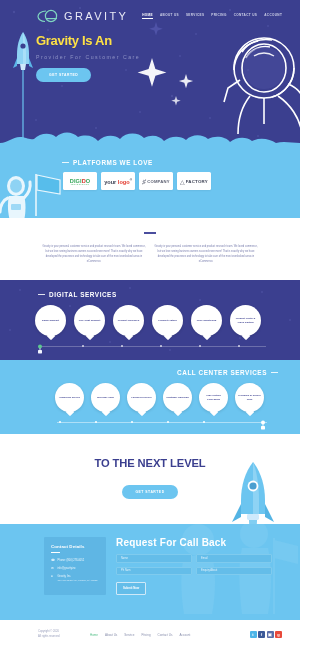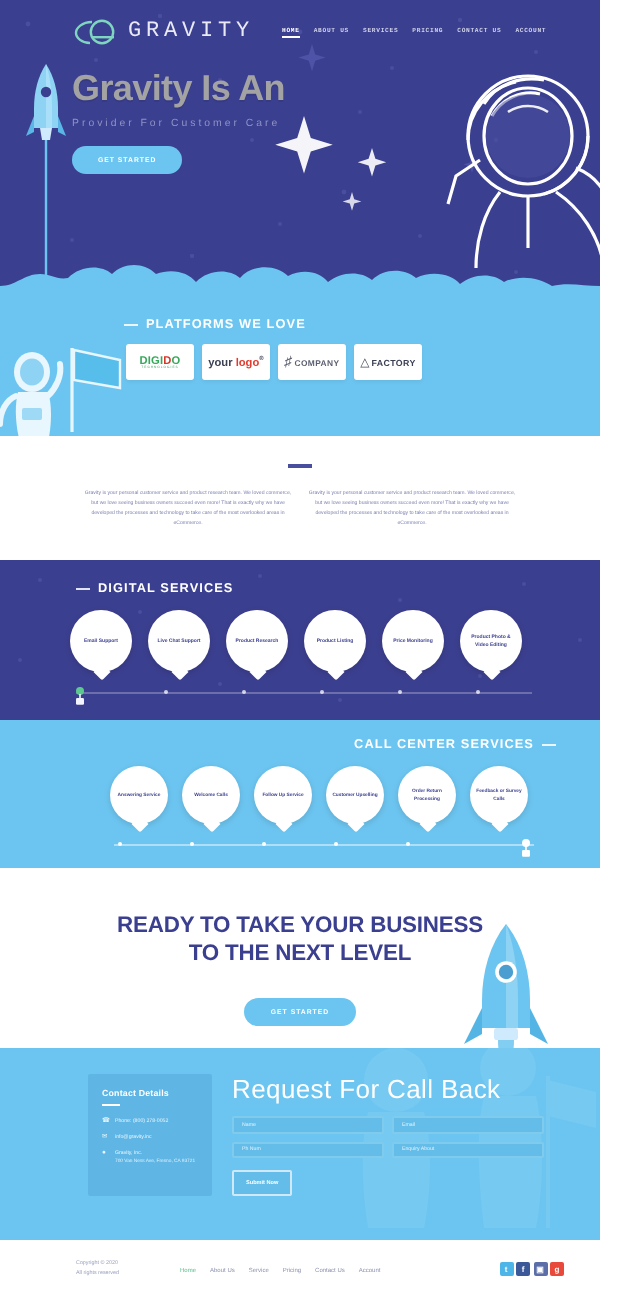"GRAVITY" .navbar { font-family: Liberation Mono, monospace -> none }
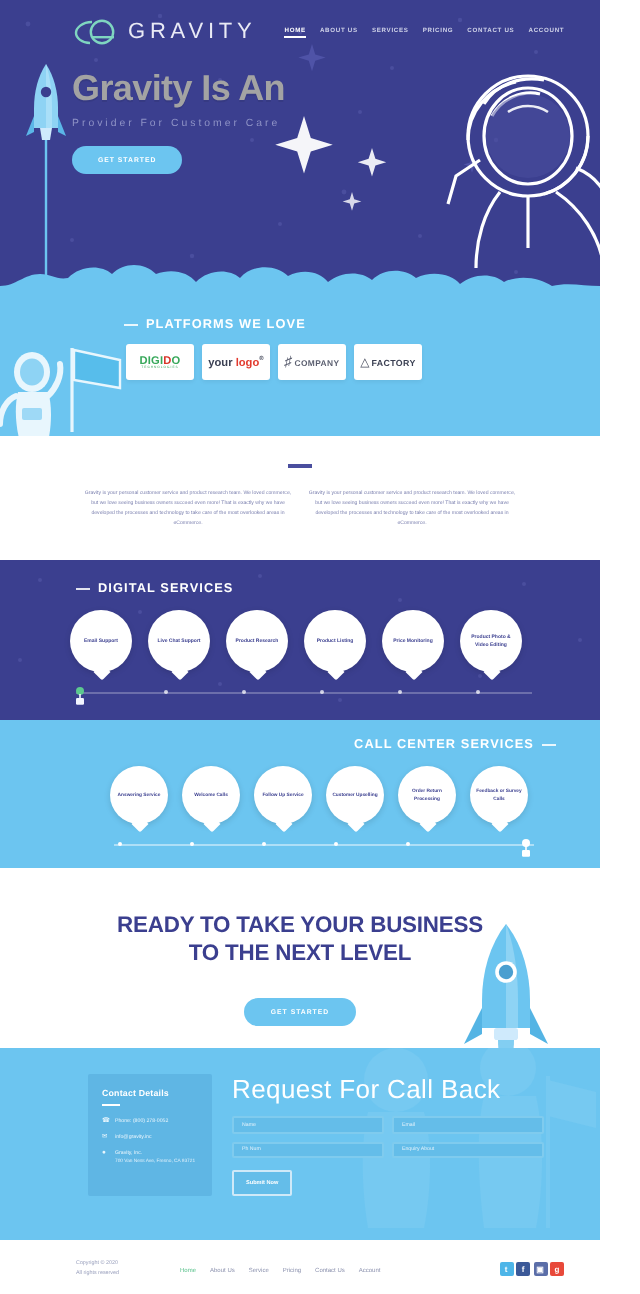"Gravity Is An" .hero-title { color: #a3a3a3 -> #fde047; font-size: 18px -> 13px }
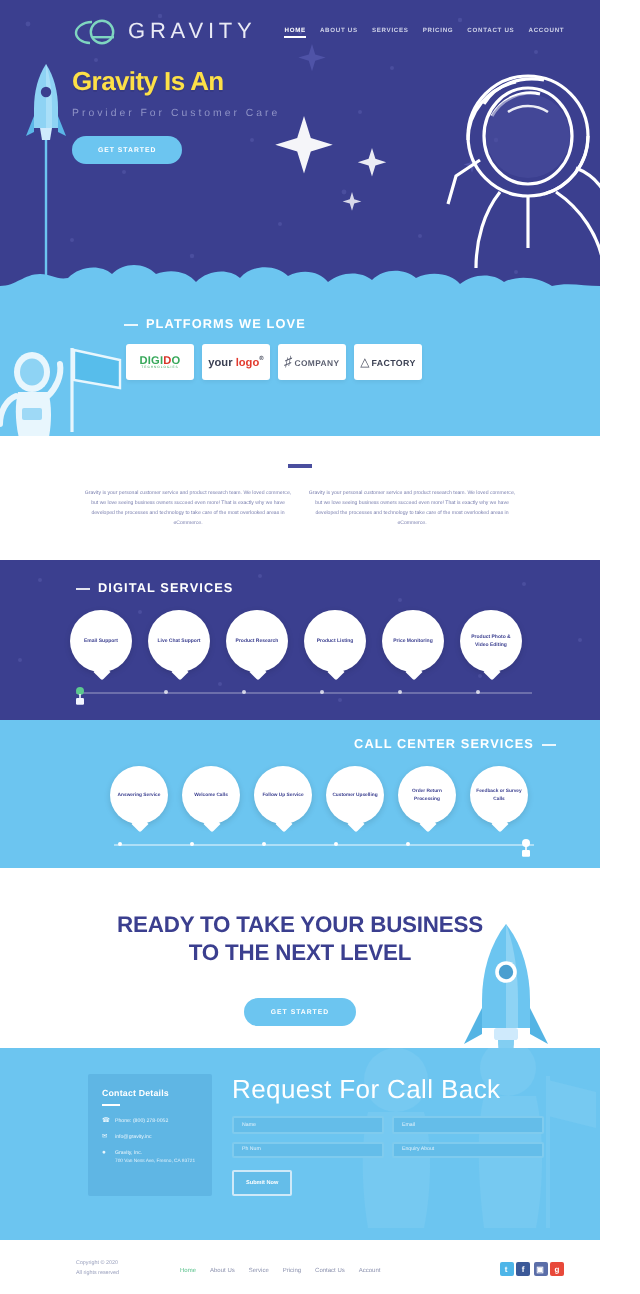"READY TO TAKE YOUR BUSINESS" div { html: <div>READY TO TAKE YOUR BUSINESS</div> -> none }
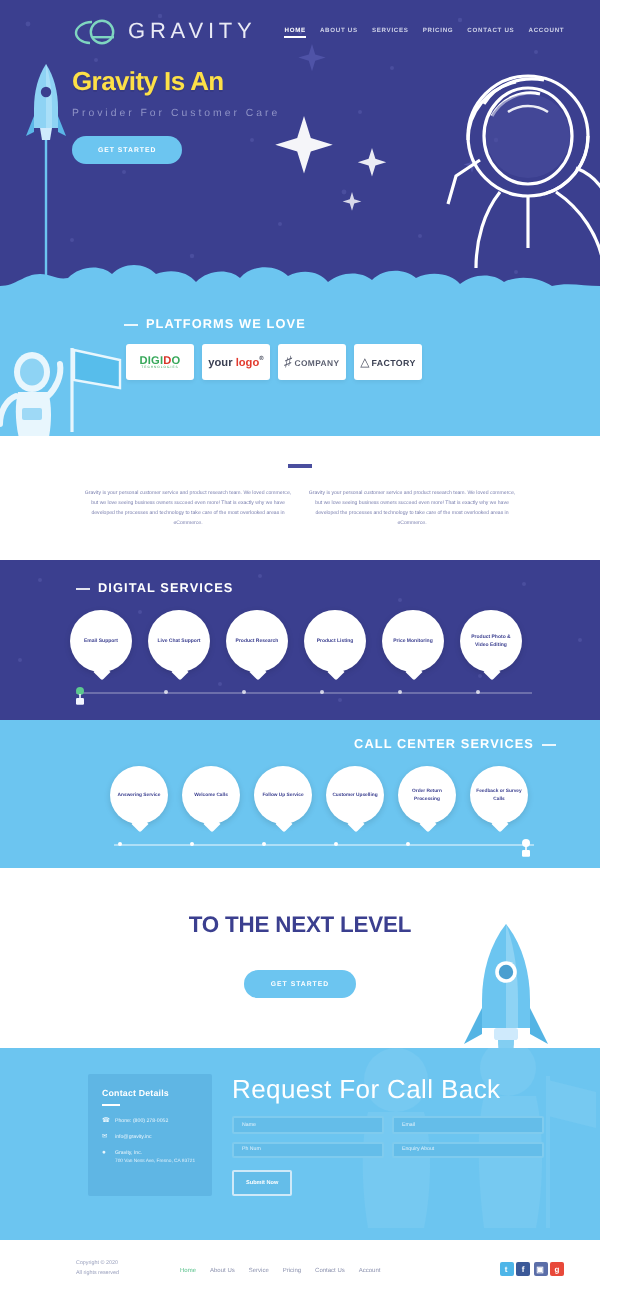"Request For Call Back" .form-title { font-size: 13px -> 10px; font-weight: 400 -> 700 }
